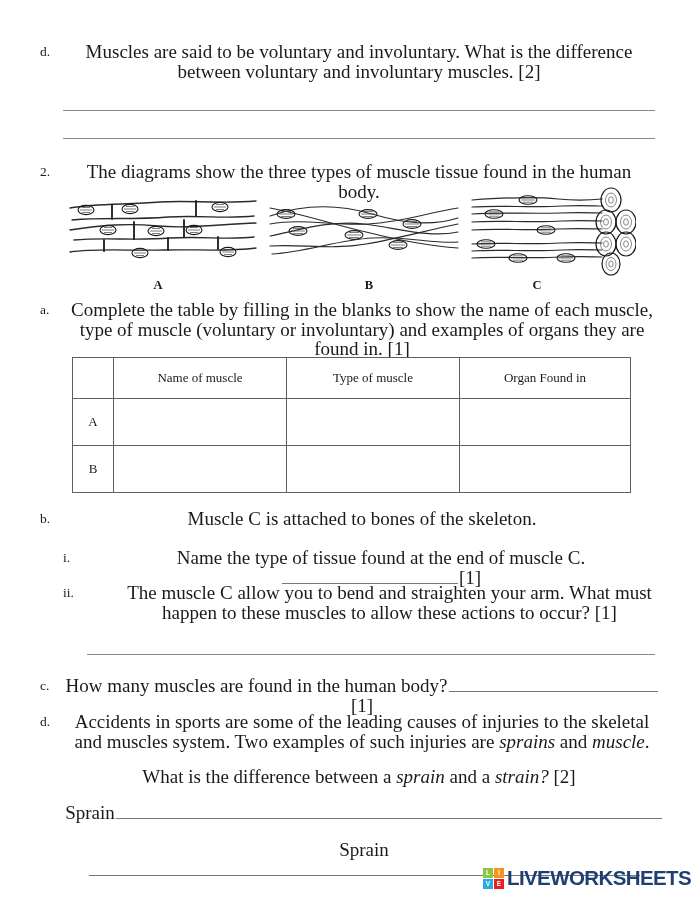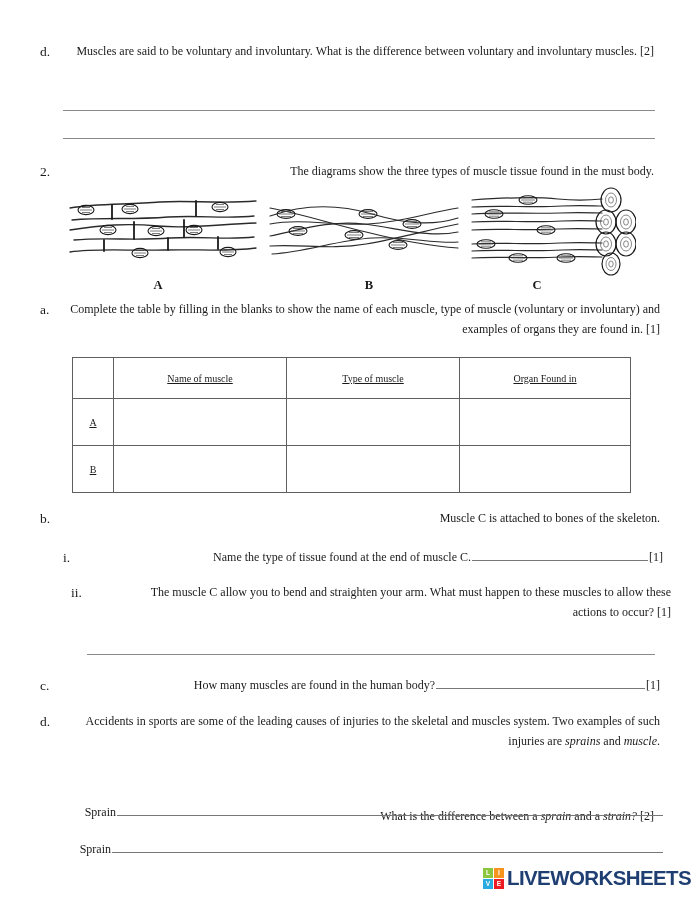"Muscles are said to be" .qtext { font-size: 12px -> 19px; text-align: right -> center }
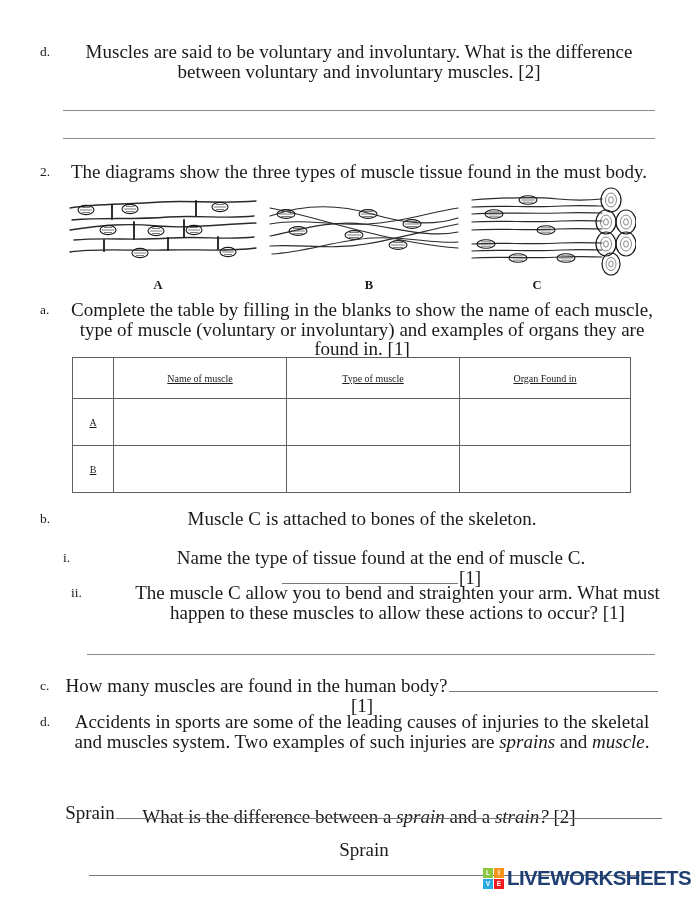"The diagrams show the three" div.qtext { text: must -> human }
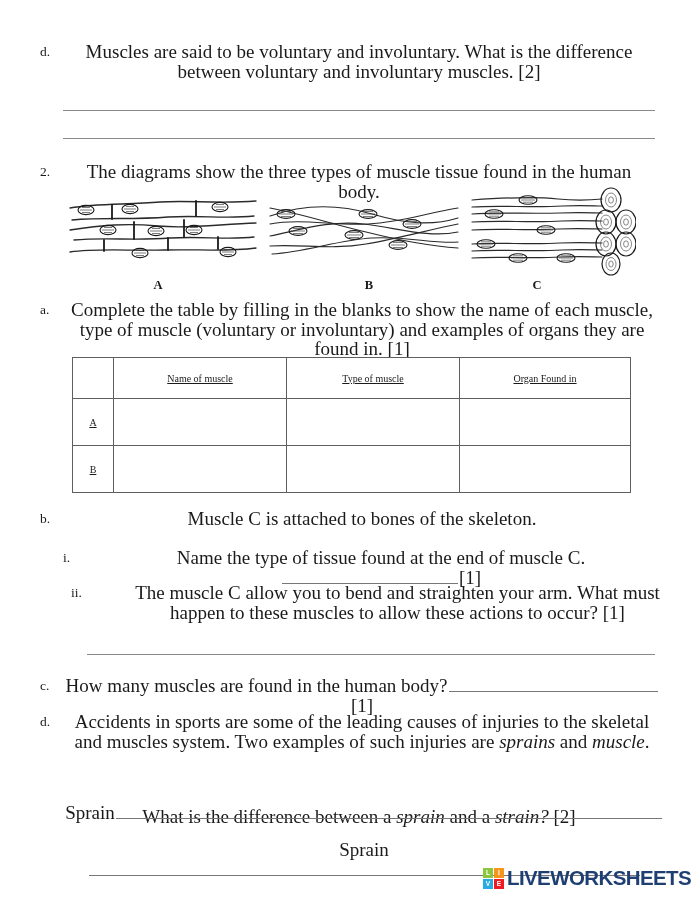"Name of muscle" .mtable { font-size: 10px -> 13px; text-decoration: underline -> none }
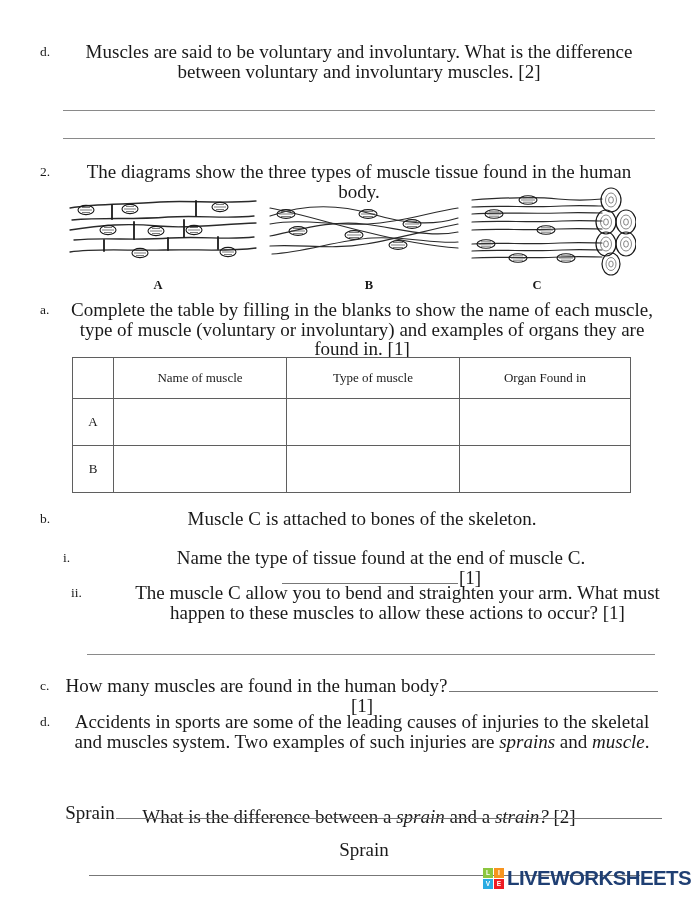"ii." div.qrow { left: 71px -> 63px }
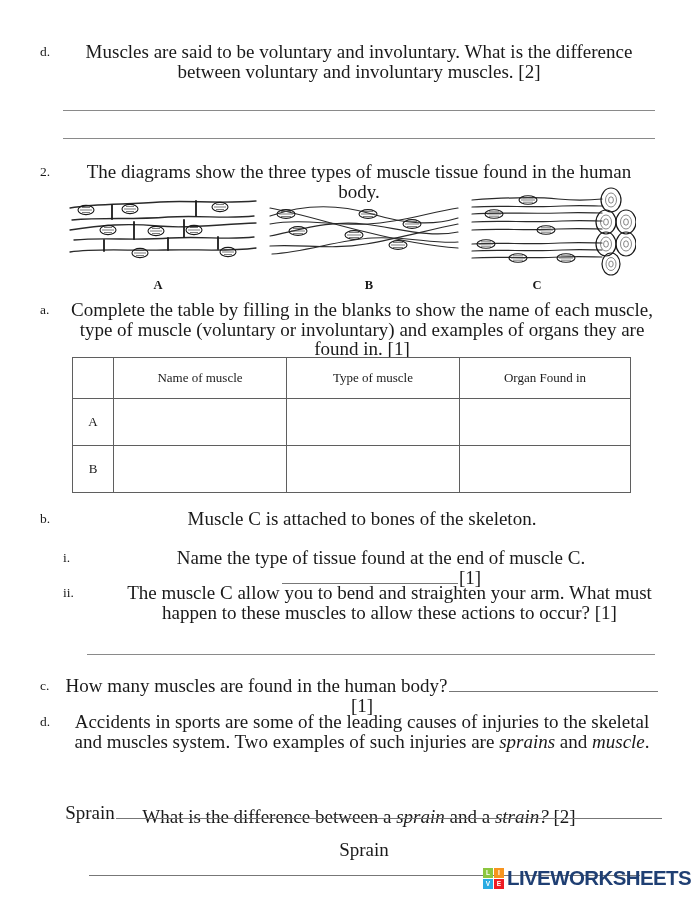"What is the difference between" div.qtext { margin-top: 40px -> none }
